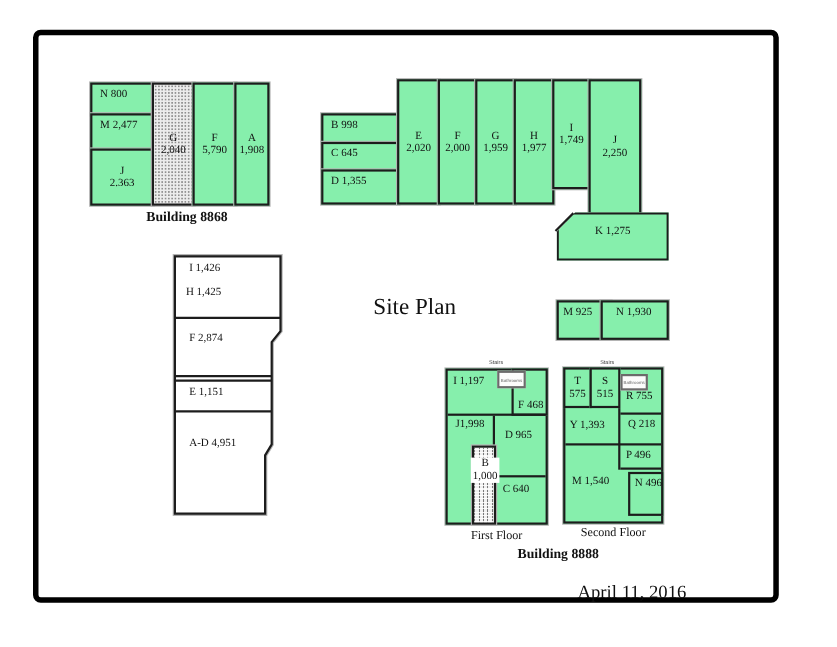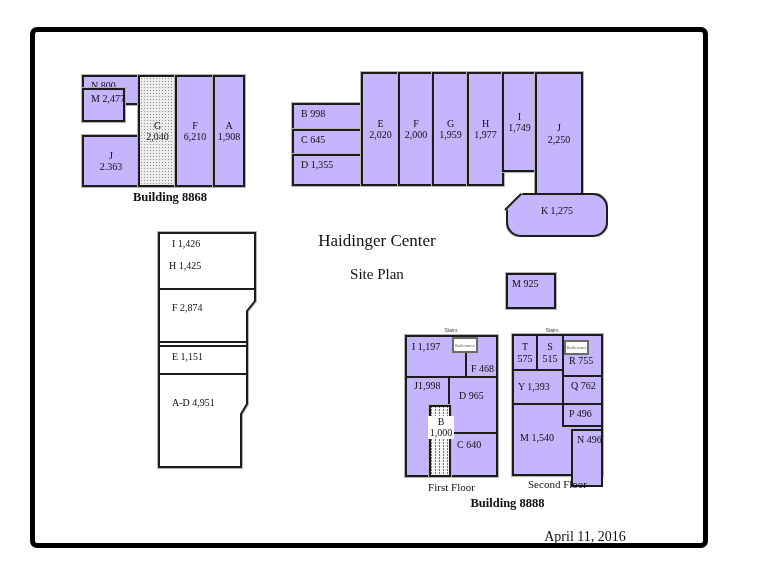"N 800" .room { background: #c4b5fd -> #86efac }
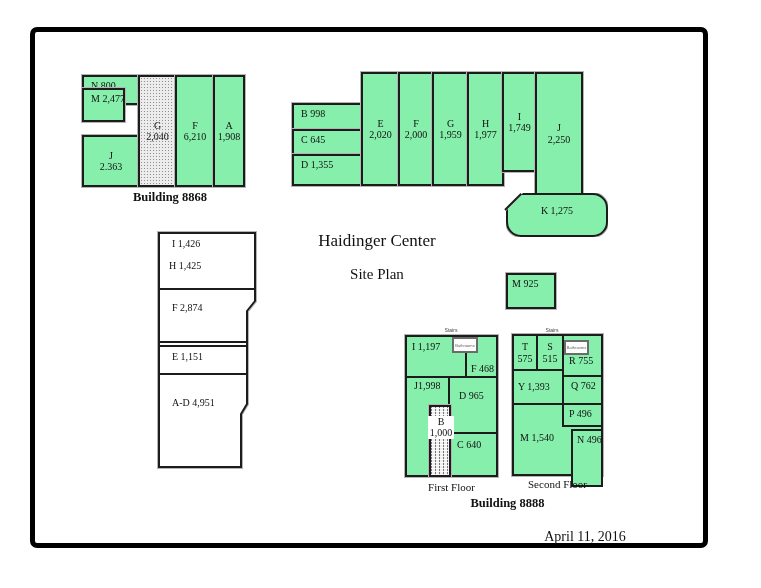"M 2,477" div.room { top: 88px -> 103px; width: 43px -> 58px }
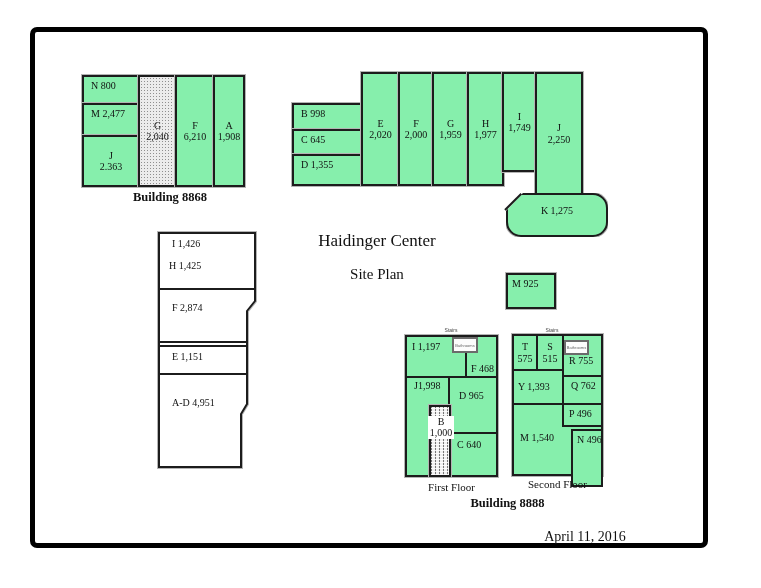"6,210" div { text: 6,210 -> 5,790 }
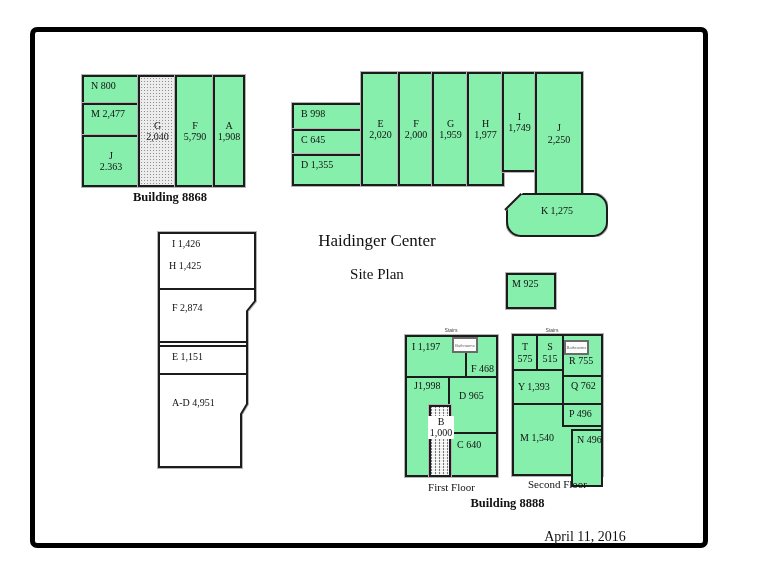"K 1,275" .kclip { border-radius: 15px -> none }
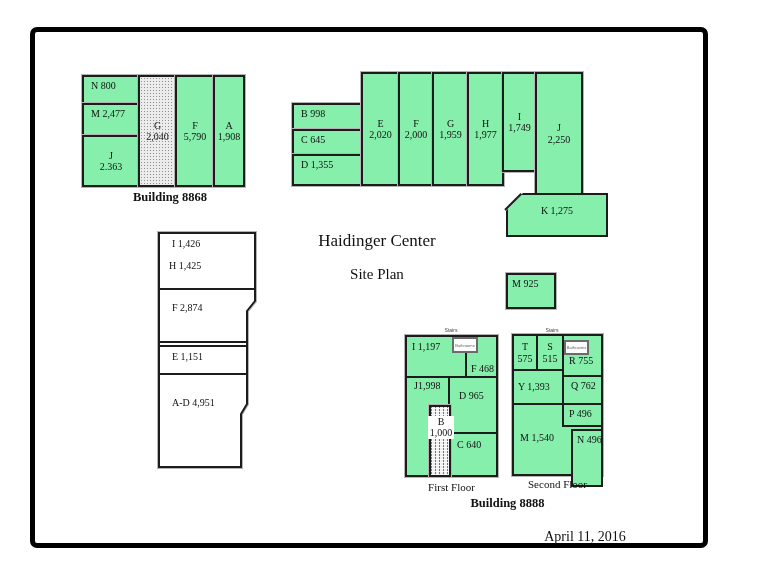"Haidinger Center" div.title { html: <div>Haidinger Center</div> -> none }
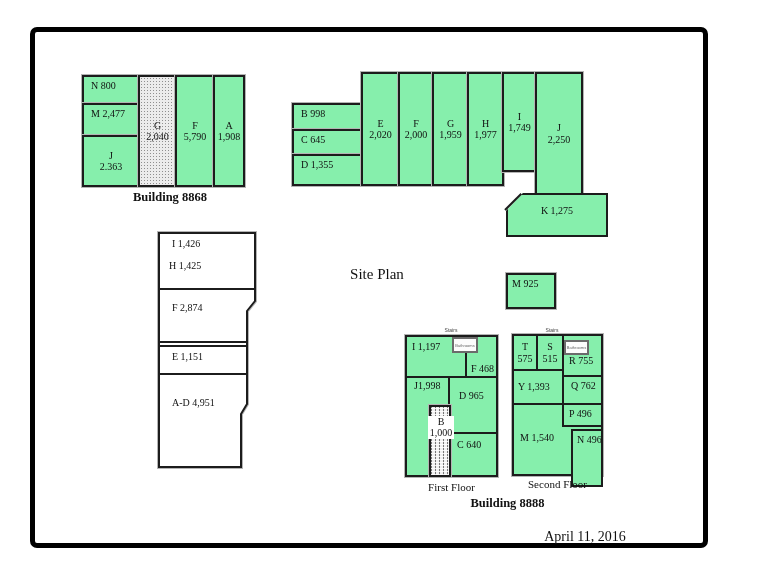"Site Plan" .subtitle { font-size: 15px -> 21px }
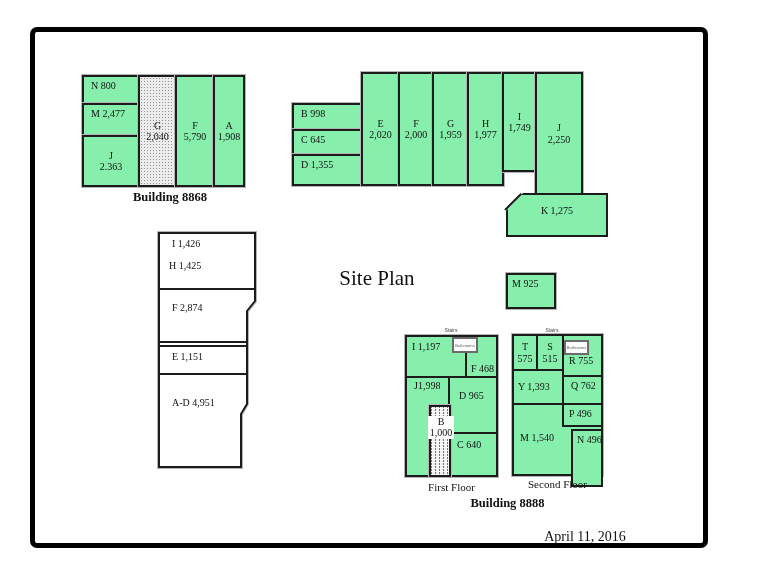"N 1,930" div.room { html: none -> <div> <span>N 1,930</span> </div> }
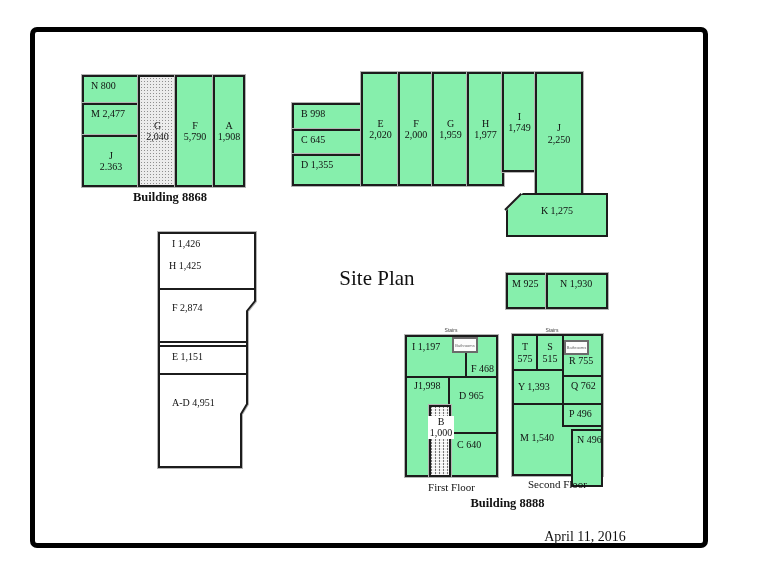"Q 762" div.lbl { text: 762 -> 218 }
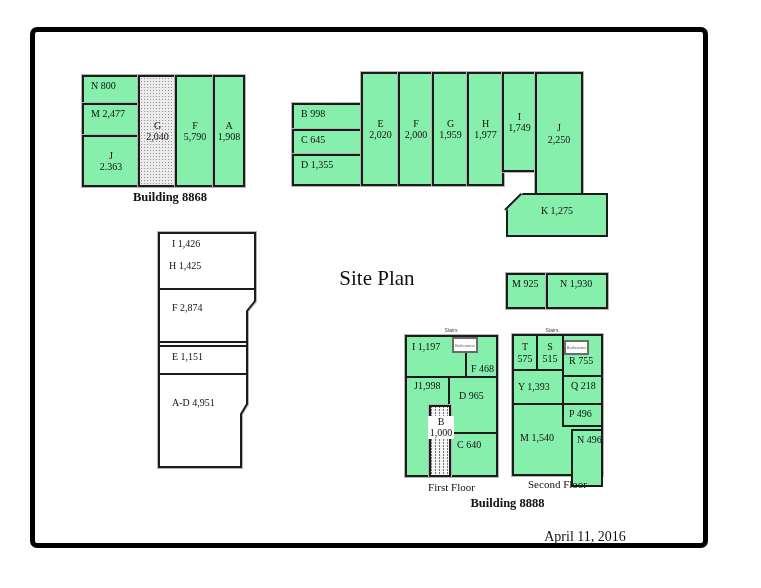"N 496" div.room { height: 58px -> 40px }
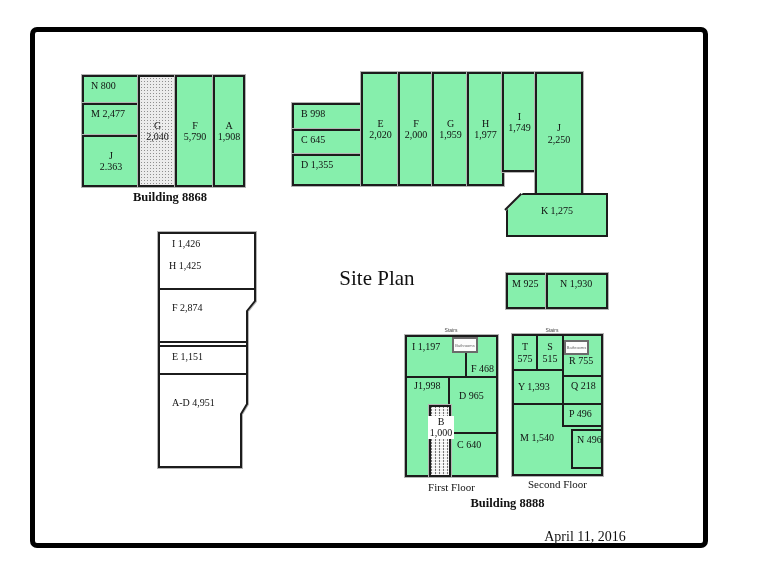"April 11, 2016" .date { font-size: 14px -> 17px; text-align: center -> left }
